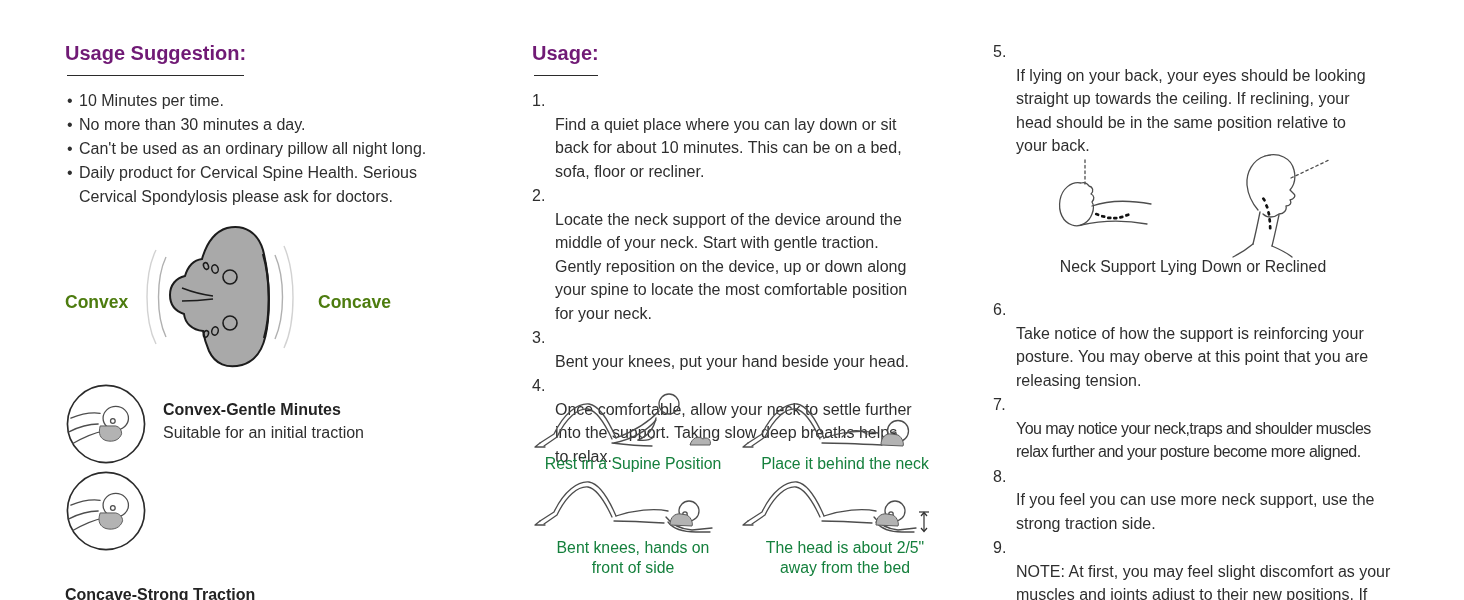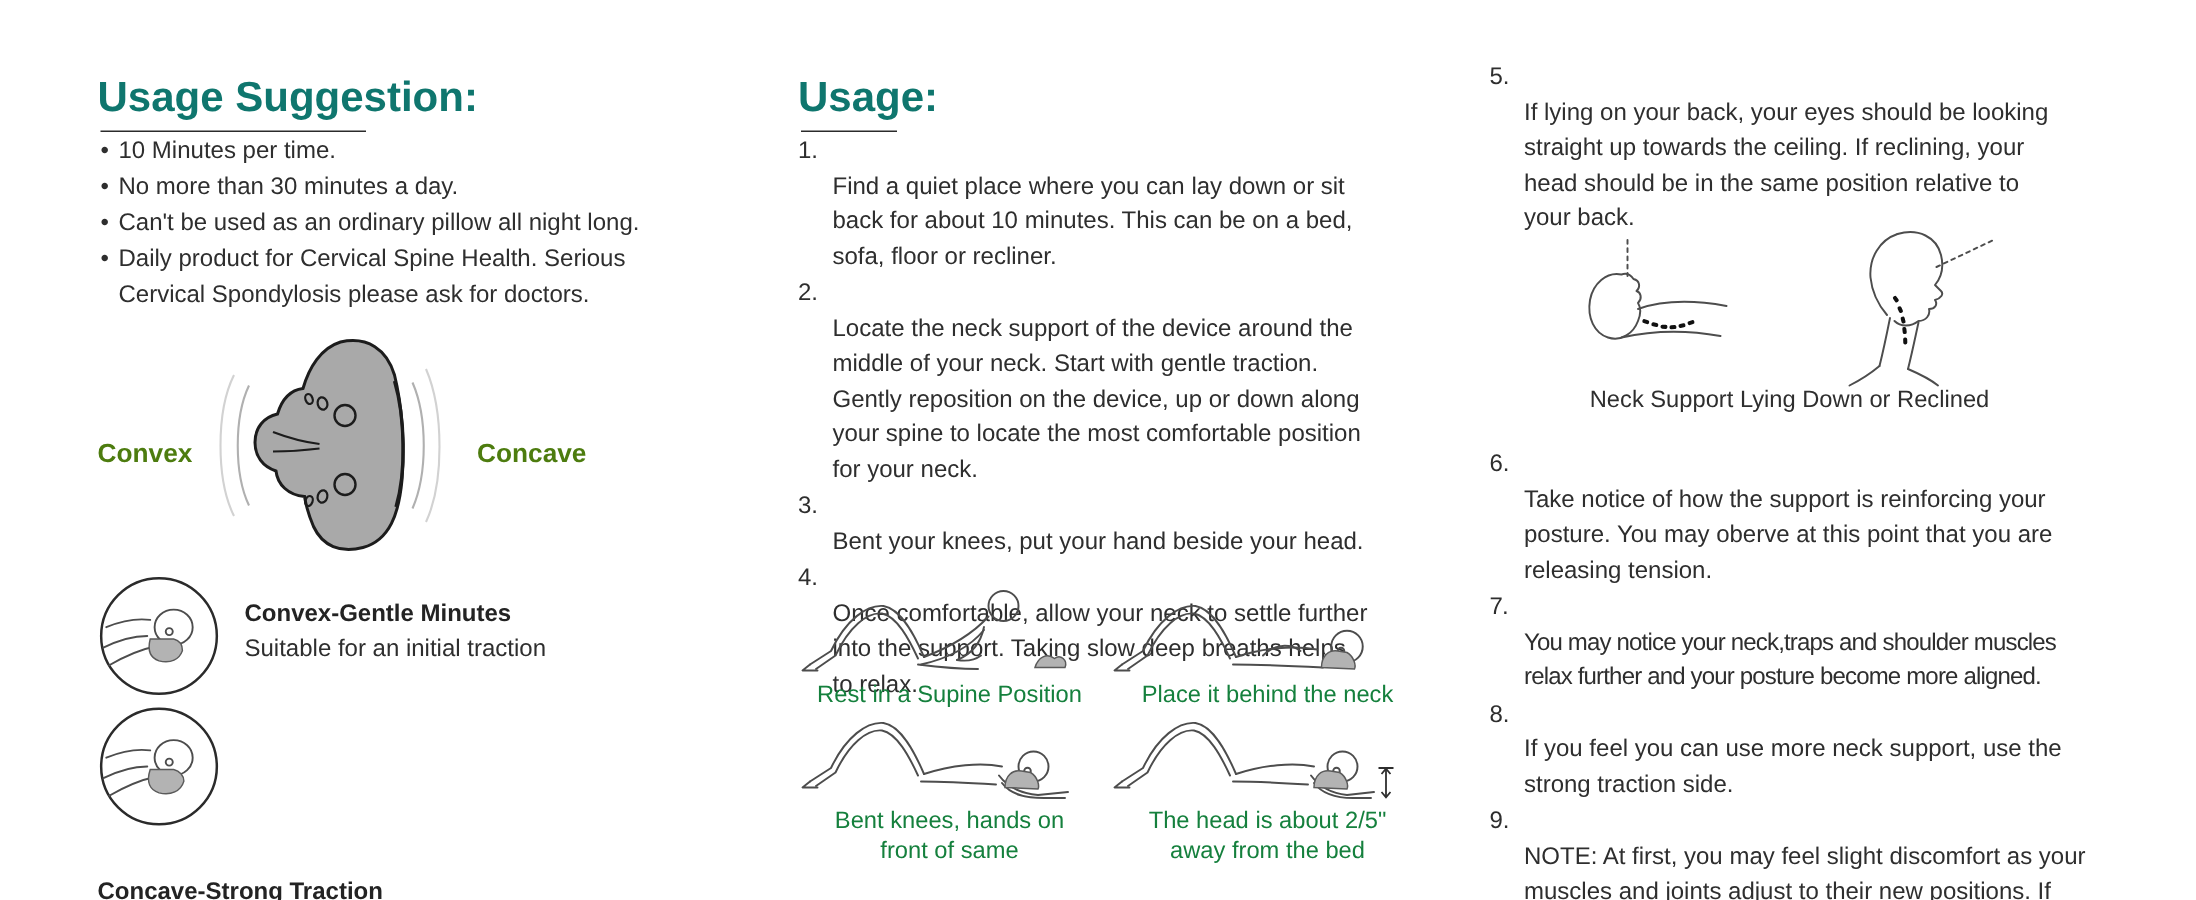"Usage Suggestion:" .sec-title { color: #0f766e -> #701a75; font-size: 28px -> 20px; margin-top: 12px -> none }
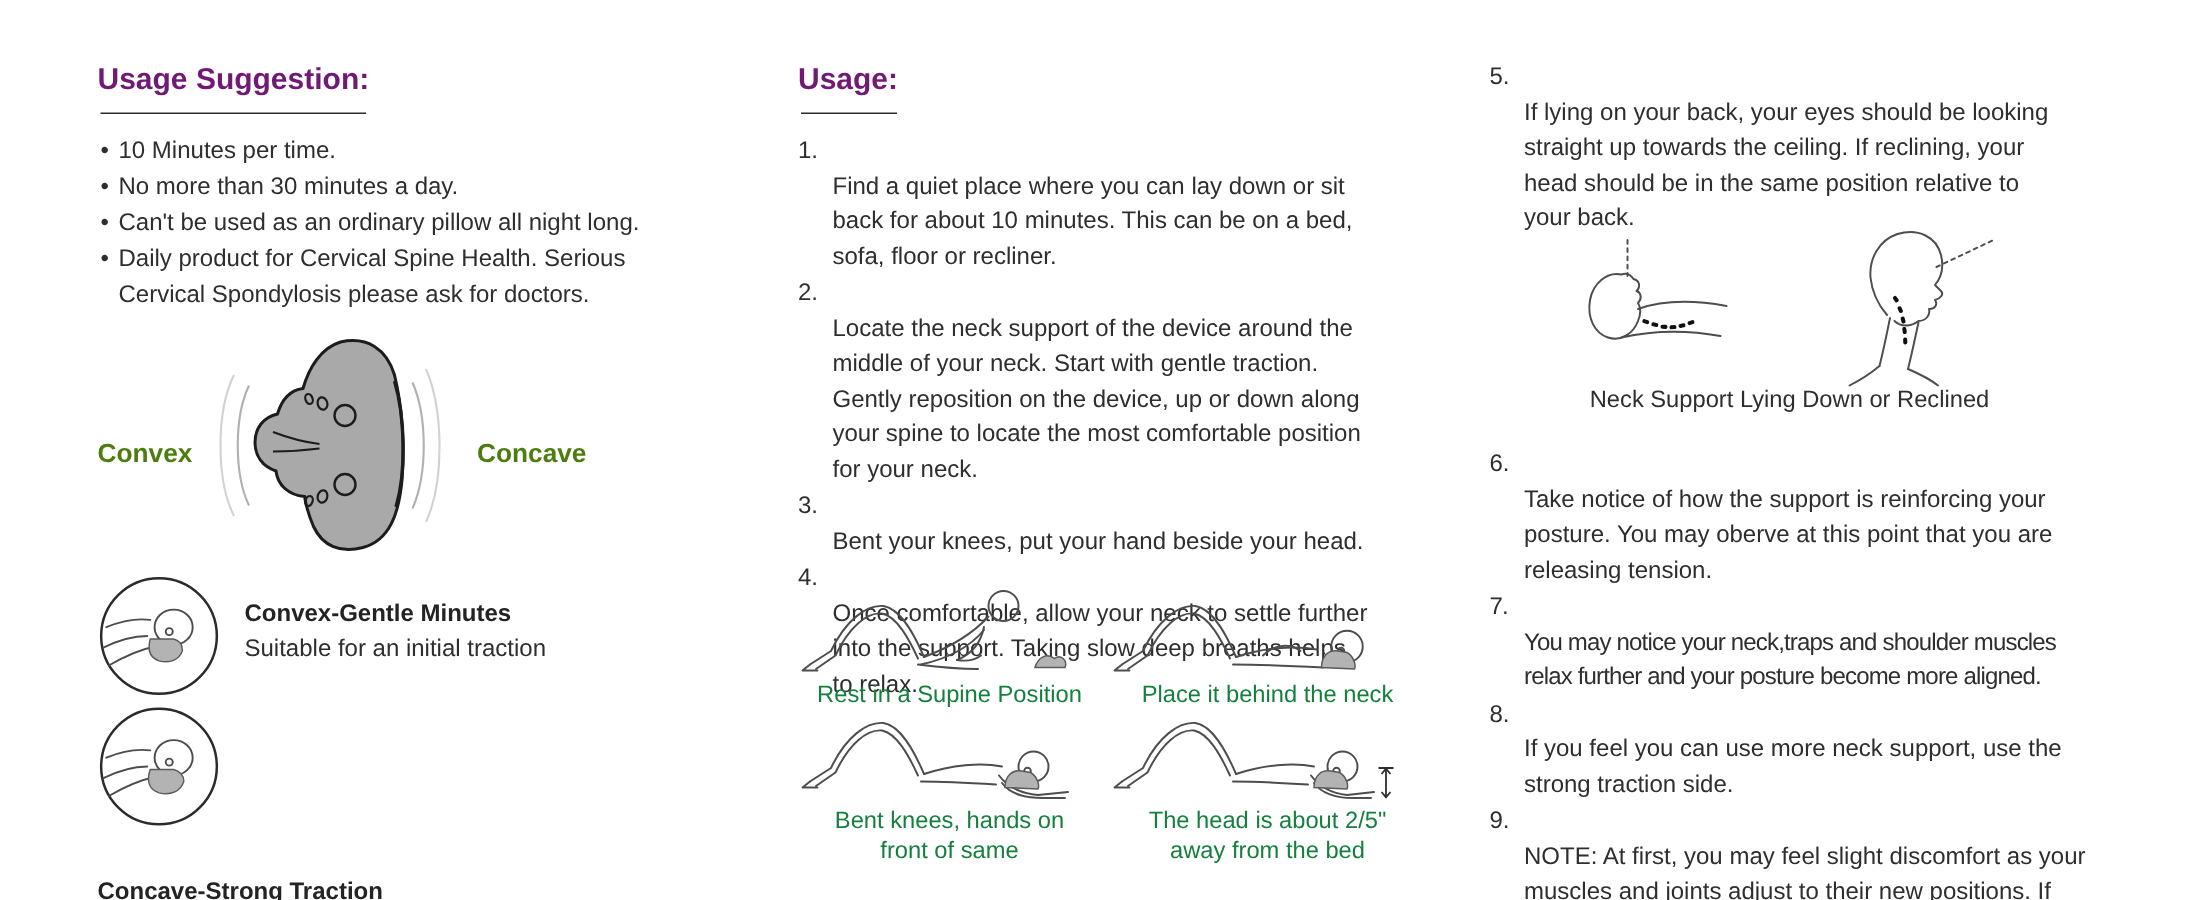"Bent knees, hands on" div.fig-caption { text: same -> side }
